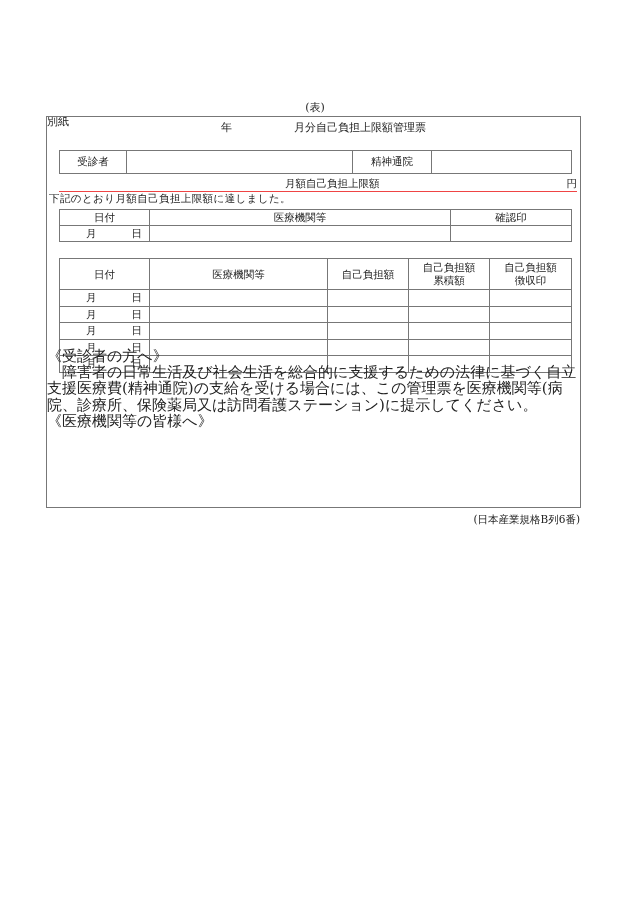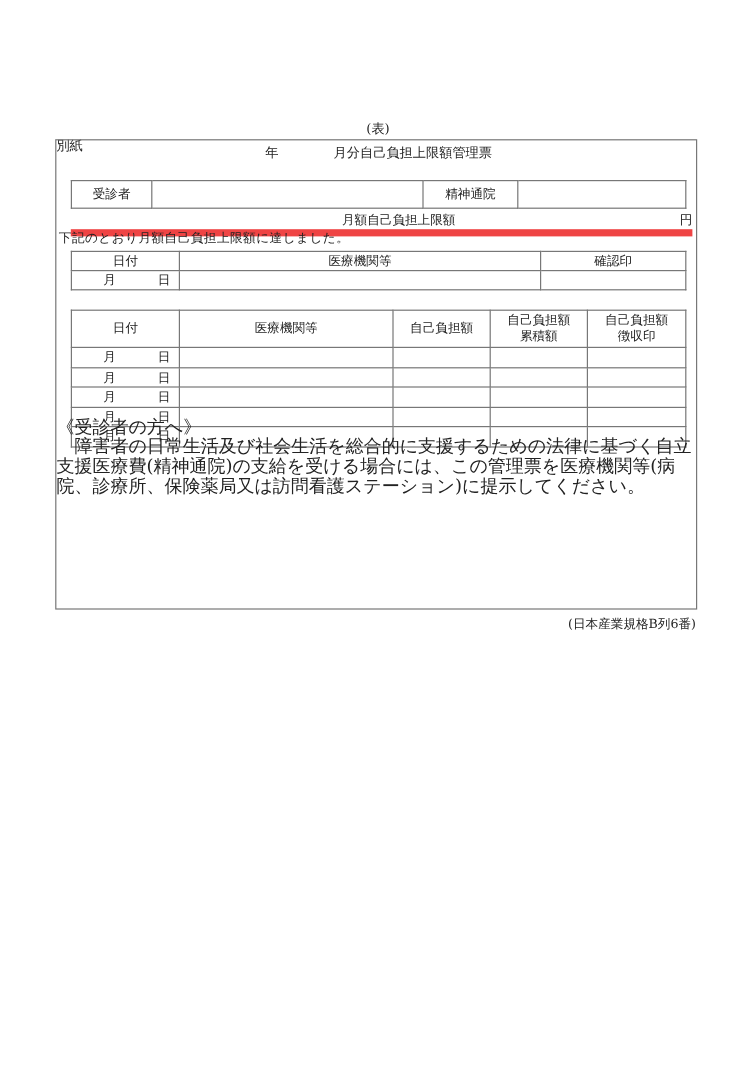"月分自己負担上限額管理票" .form-title .tt { left: 232px -> 248px }
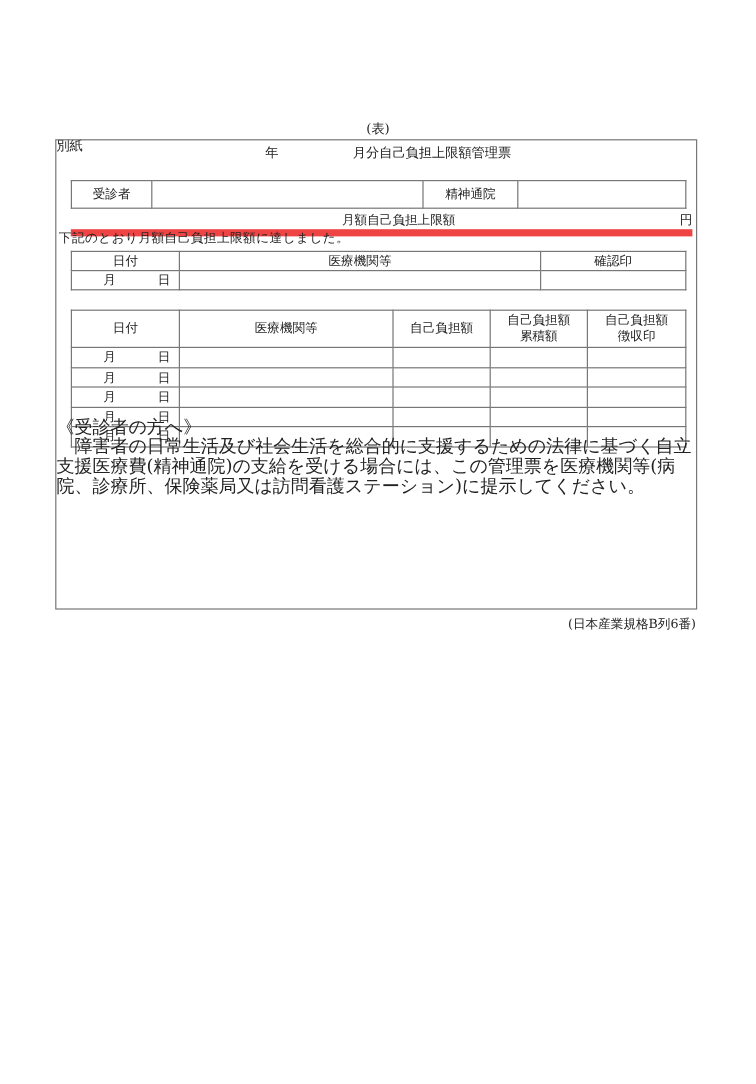"月額自己負担上限額" .limit-line { border-bottom: 6px solid #ef4444 -> 1px solid #ef4444 }
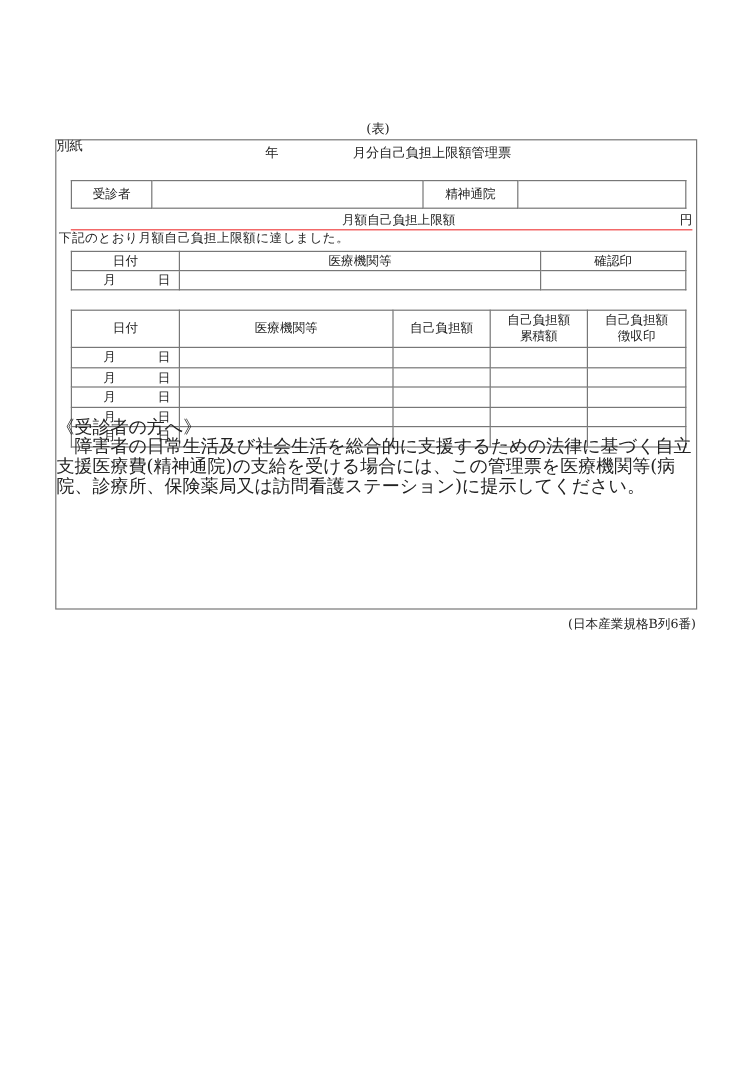"《医療機関等の皆様へ》" p { html: none -> <p>《医療機関等の皆様へ》</p> }
